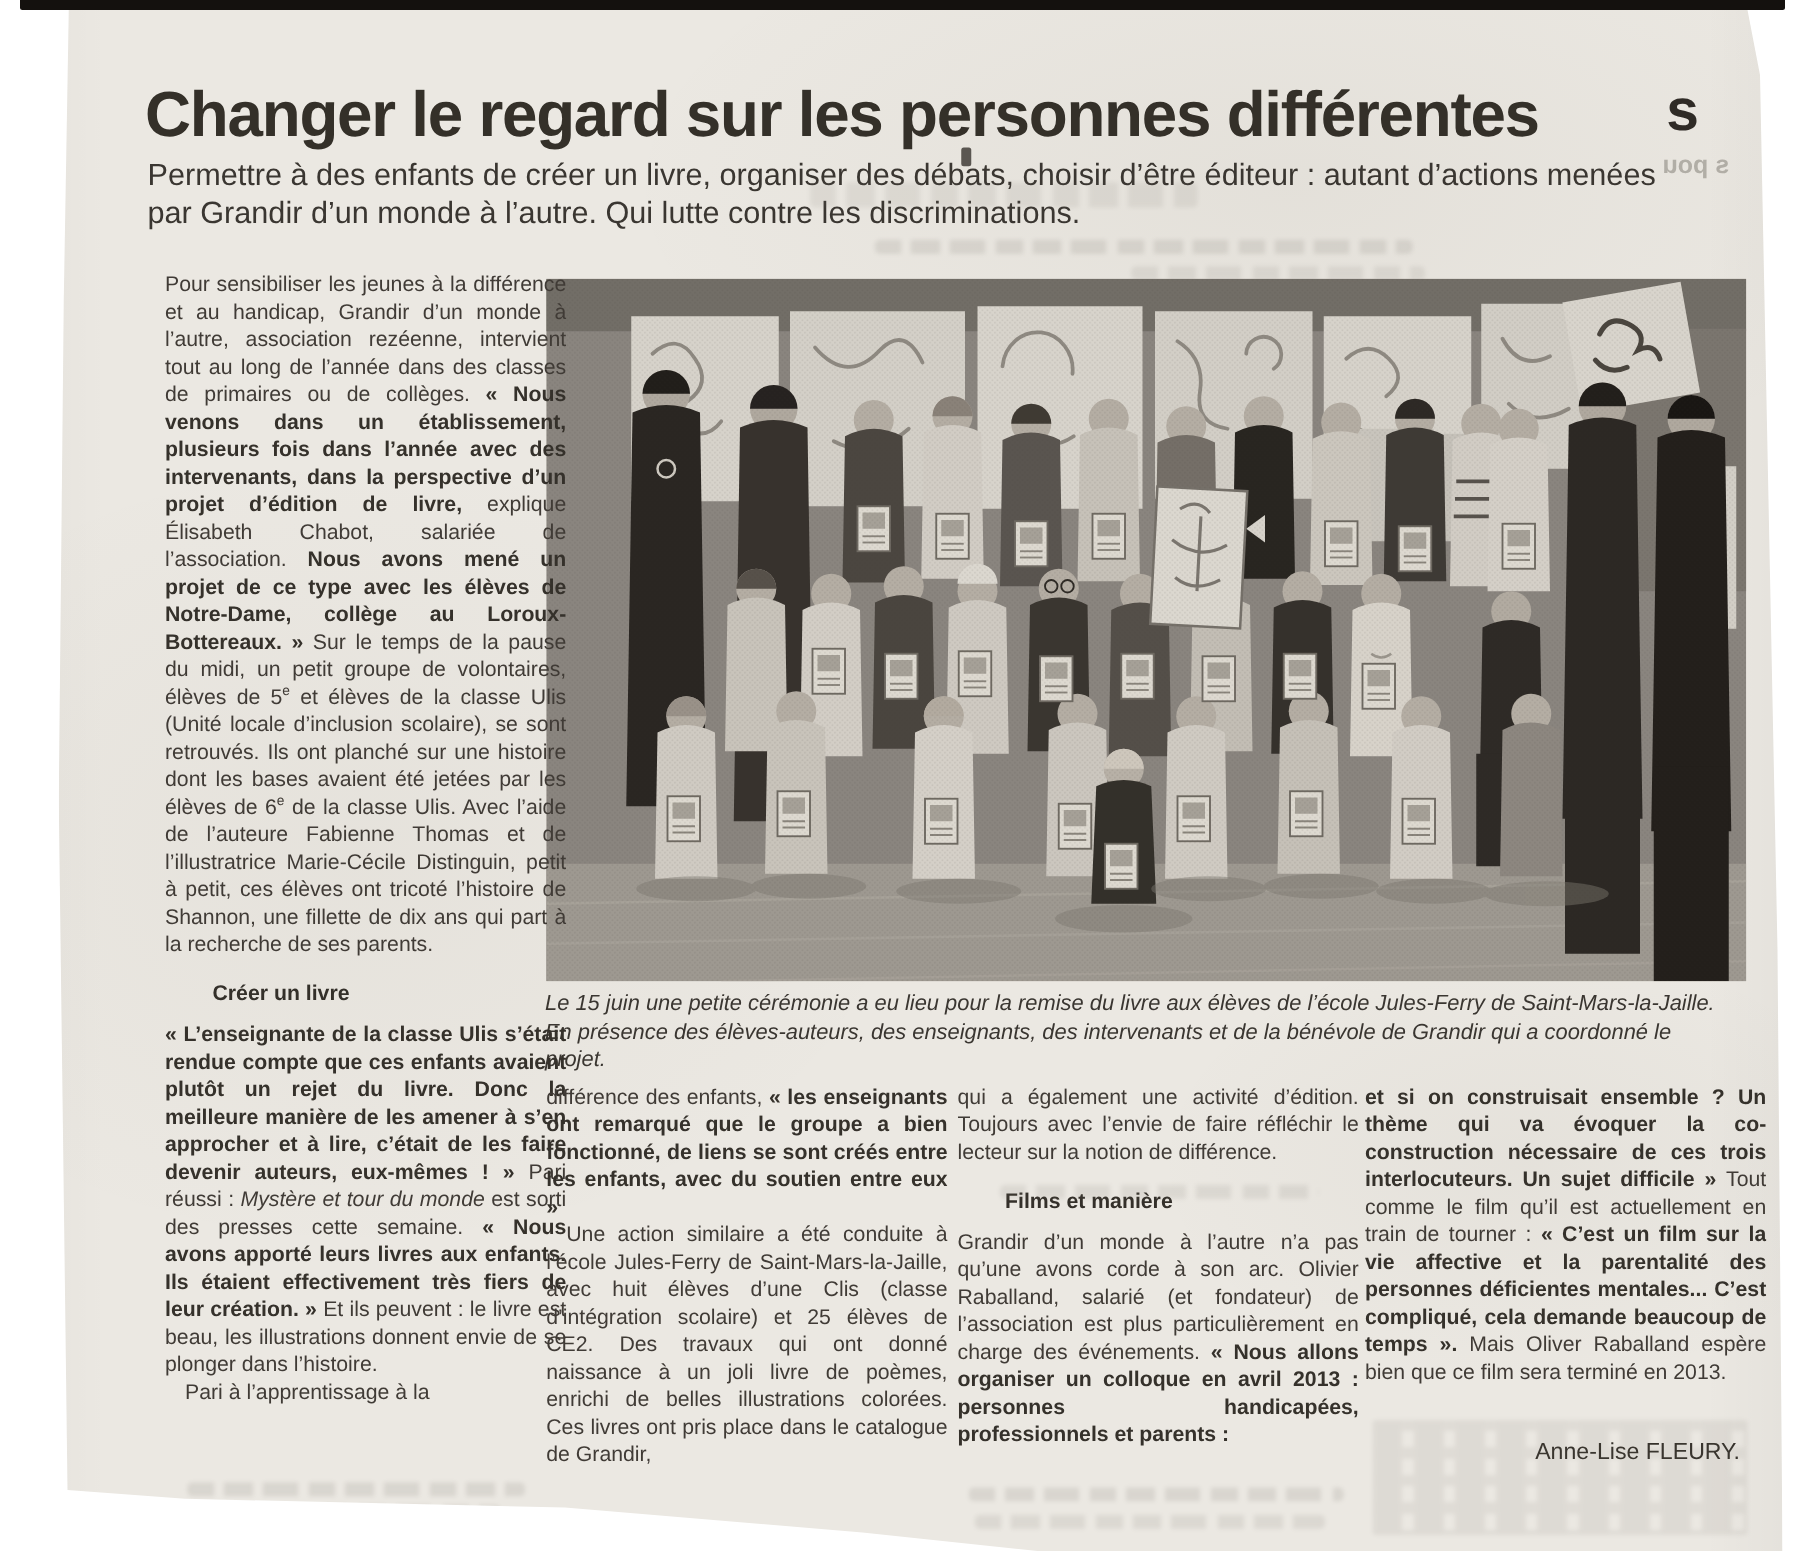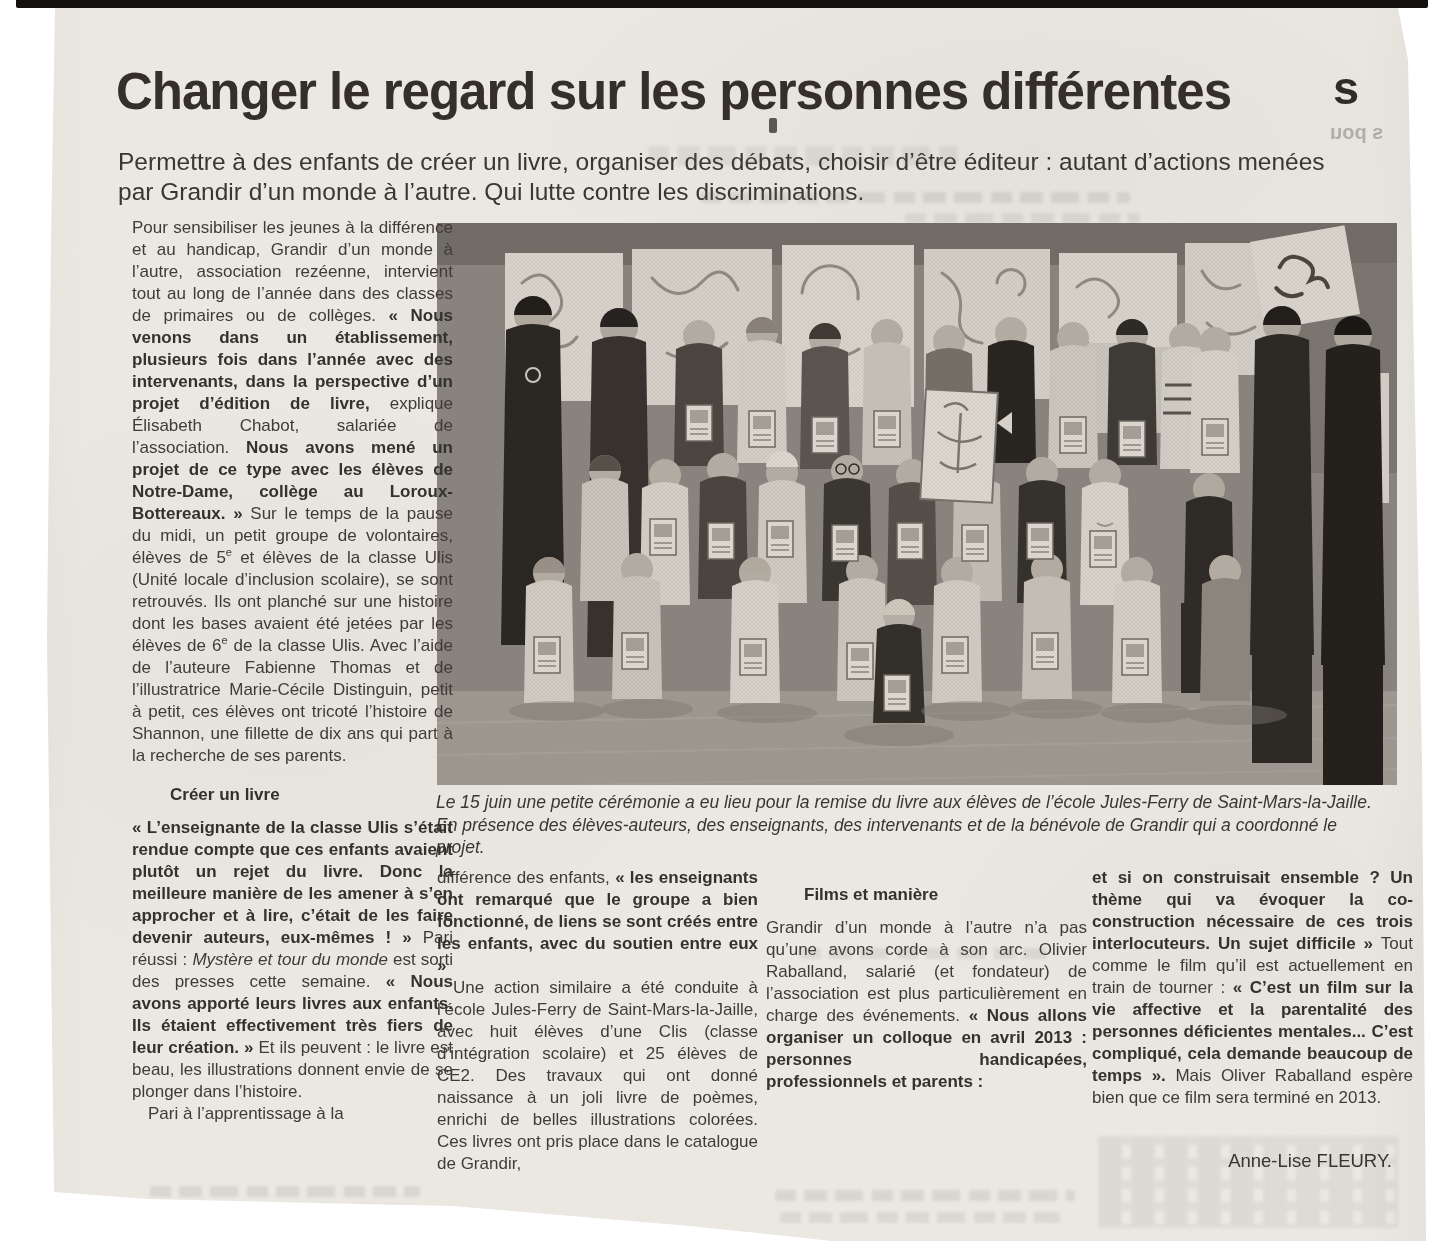"Permettre à des enfants de" .standfirst { top: 147px -> 126px }
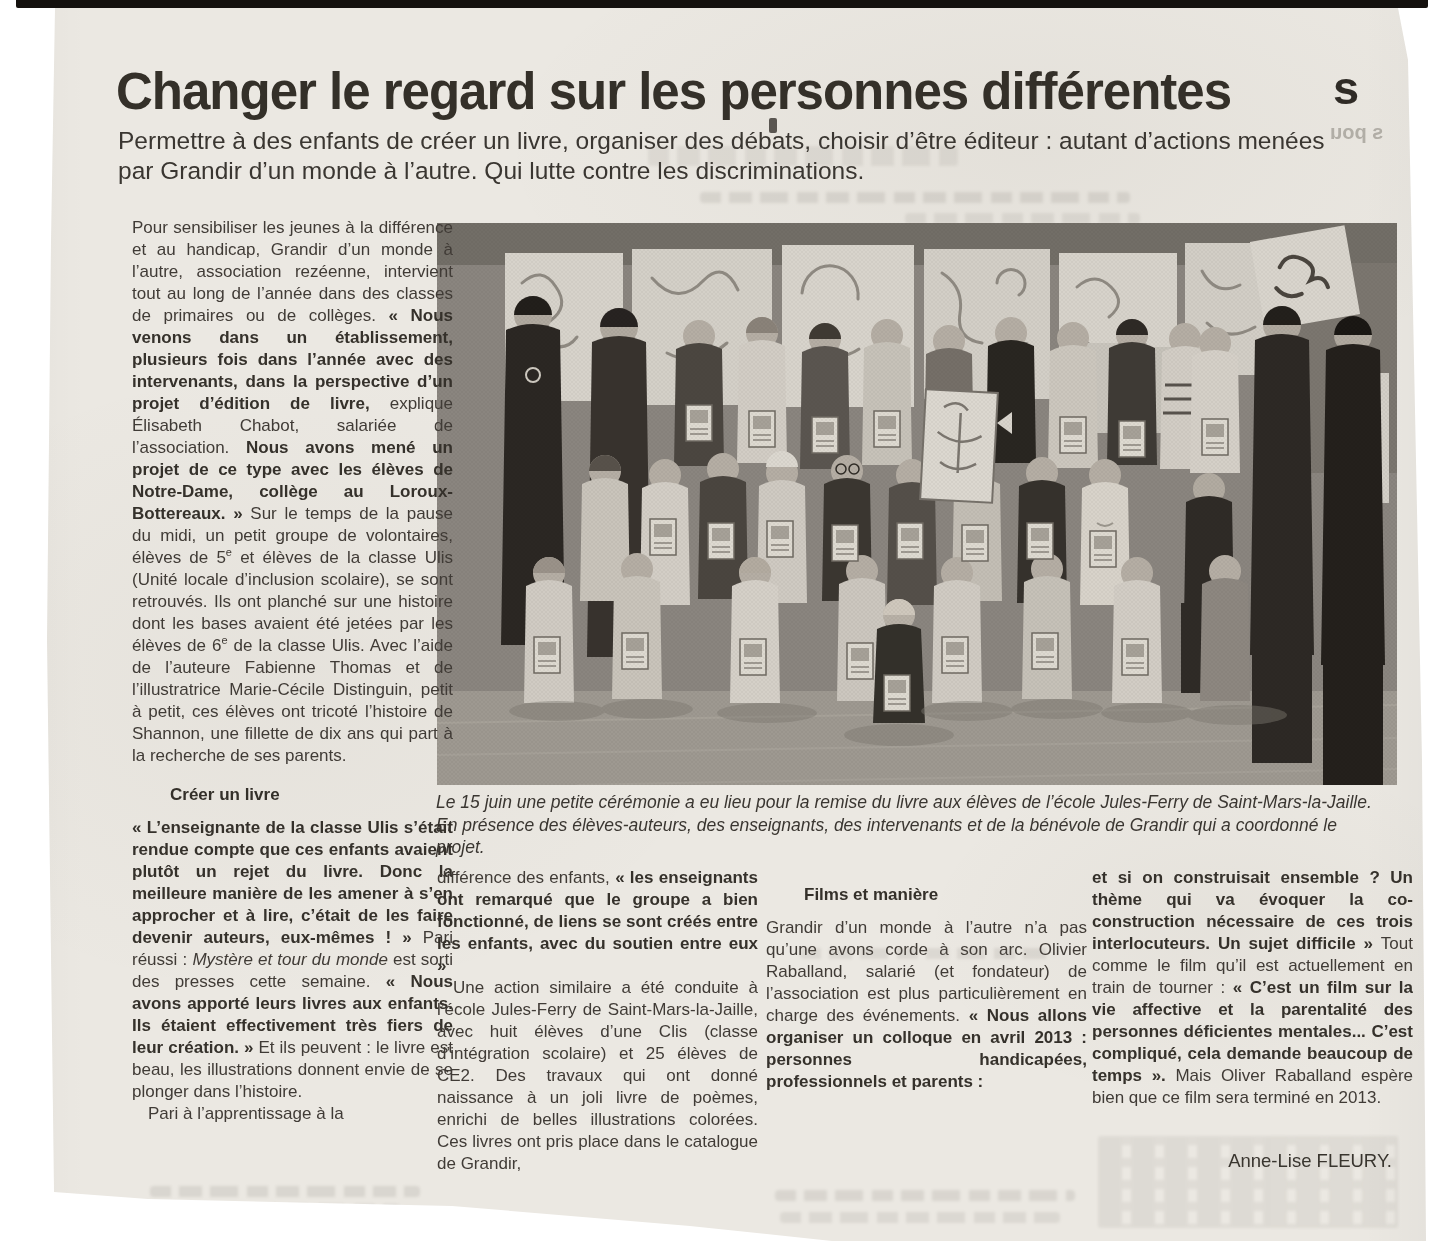"qui a également une activité" p { html: none -> <p><span>qui a également une activité d’édition. Toujours avec l’envie de faire réfléchir le lecteur sur la notion de différence.</span></p> }
